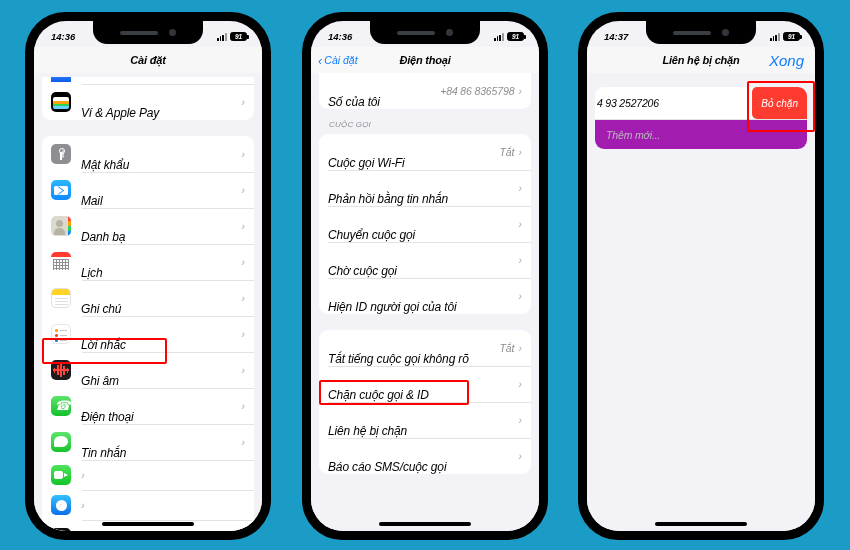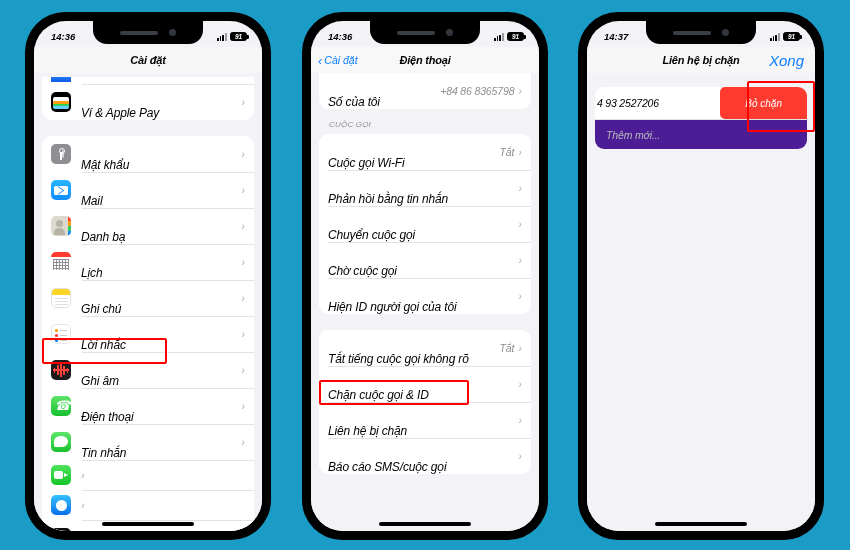"Bỏ chặn" .unblock-btn { padding: 0 25px -> 0 9px }
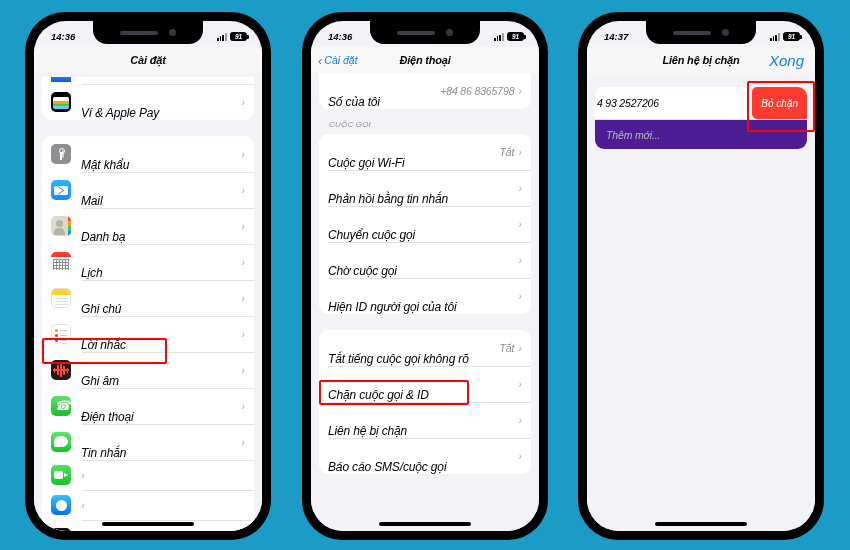"Thêm mới..." .add-row { background: #4c1d95 -> #a21caf }
